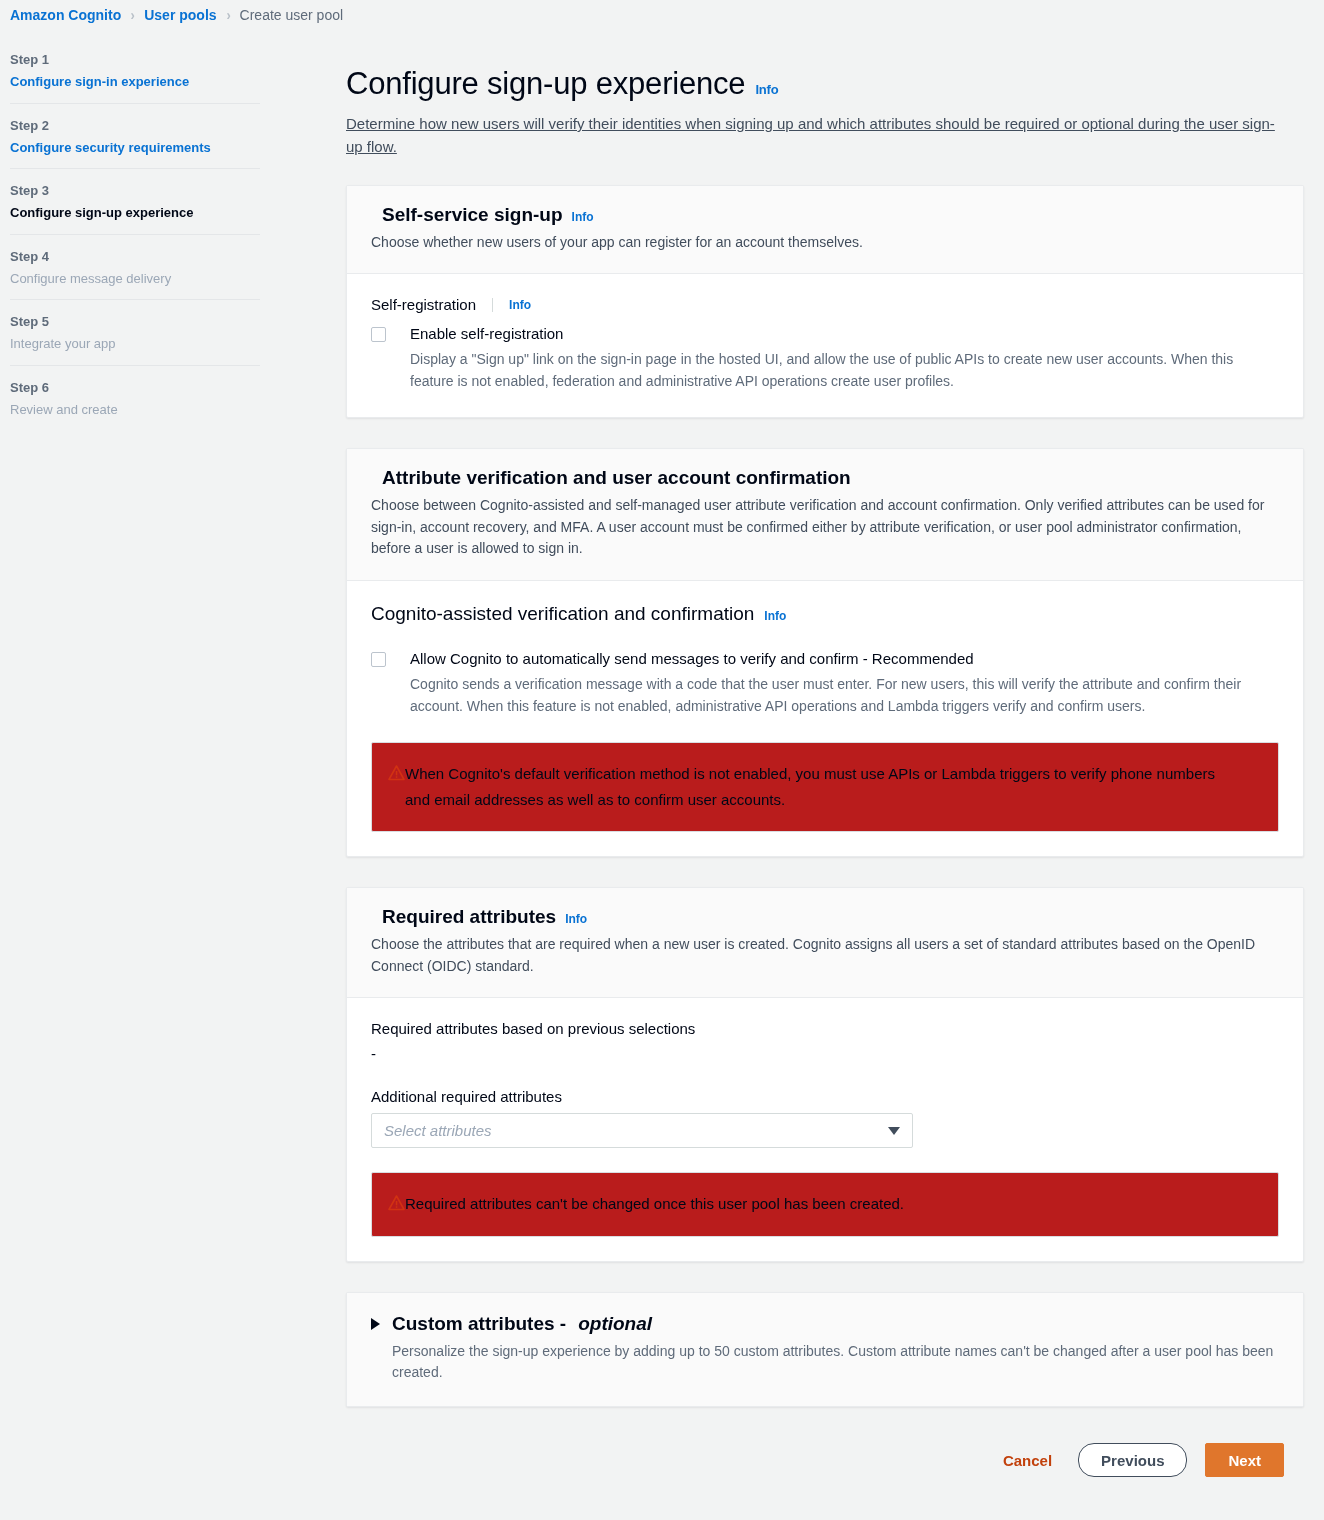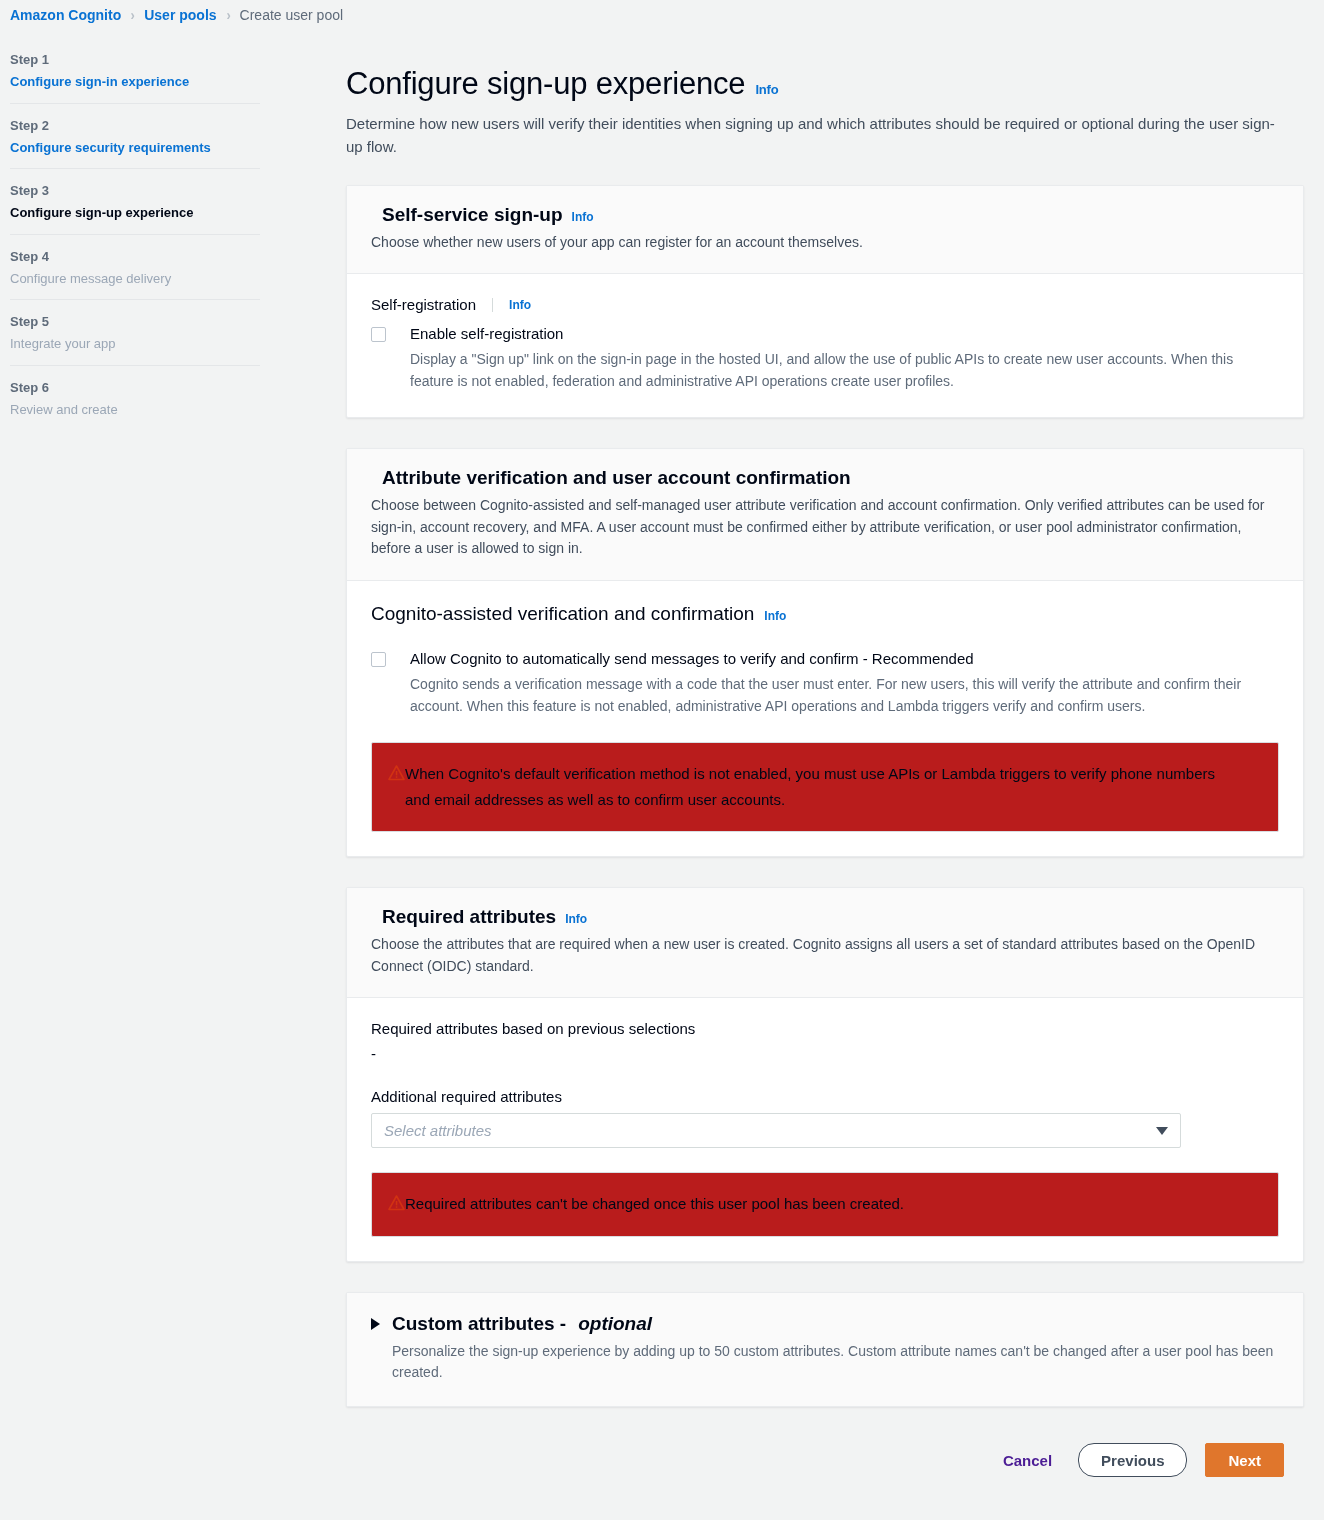"Determine how new users will" .page-desc { text-decoration: none -> underline }
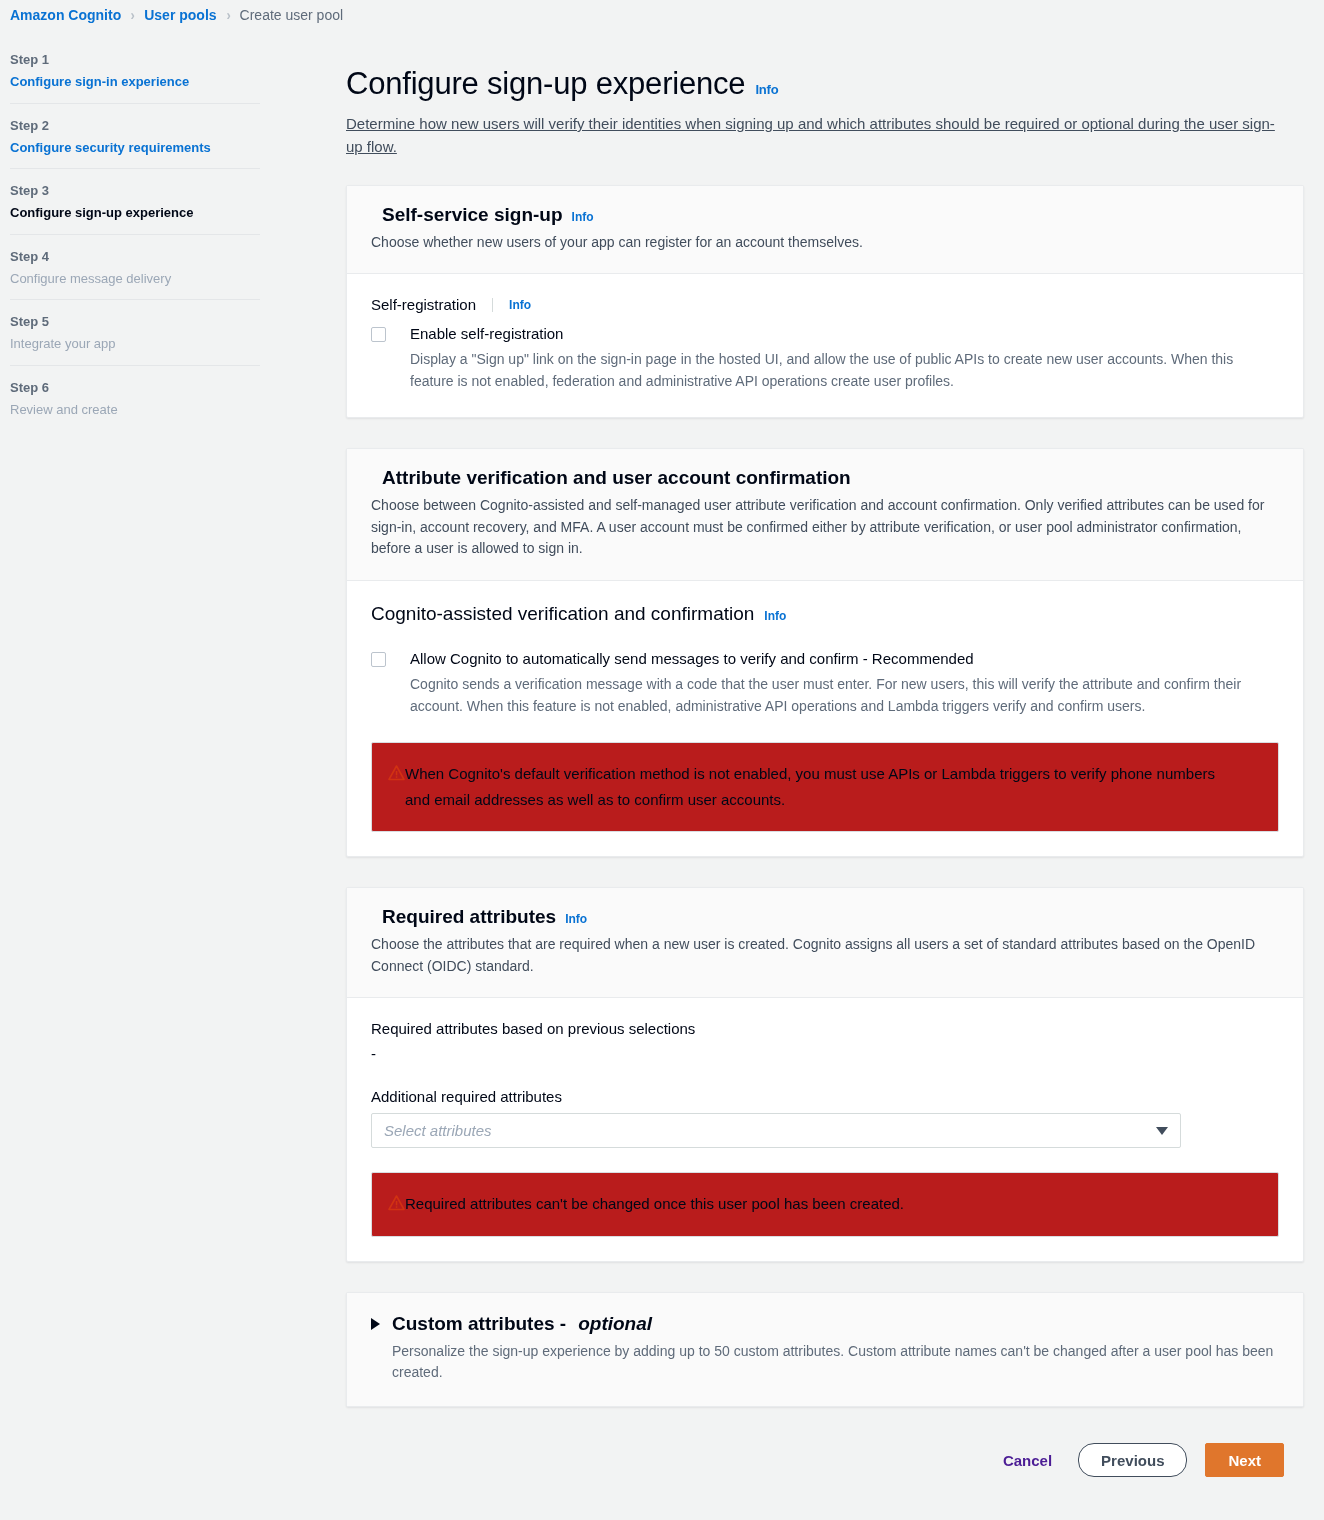"Select attributes" .select-box { width: 810px -> 542px }
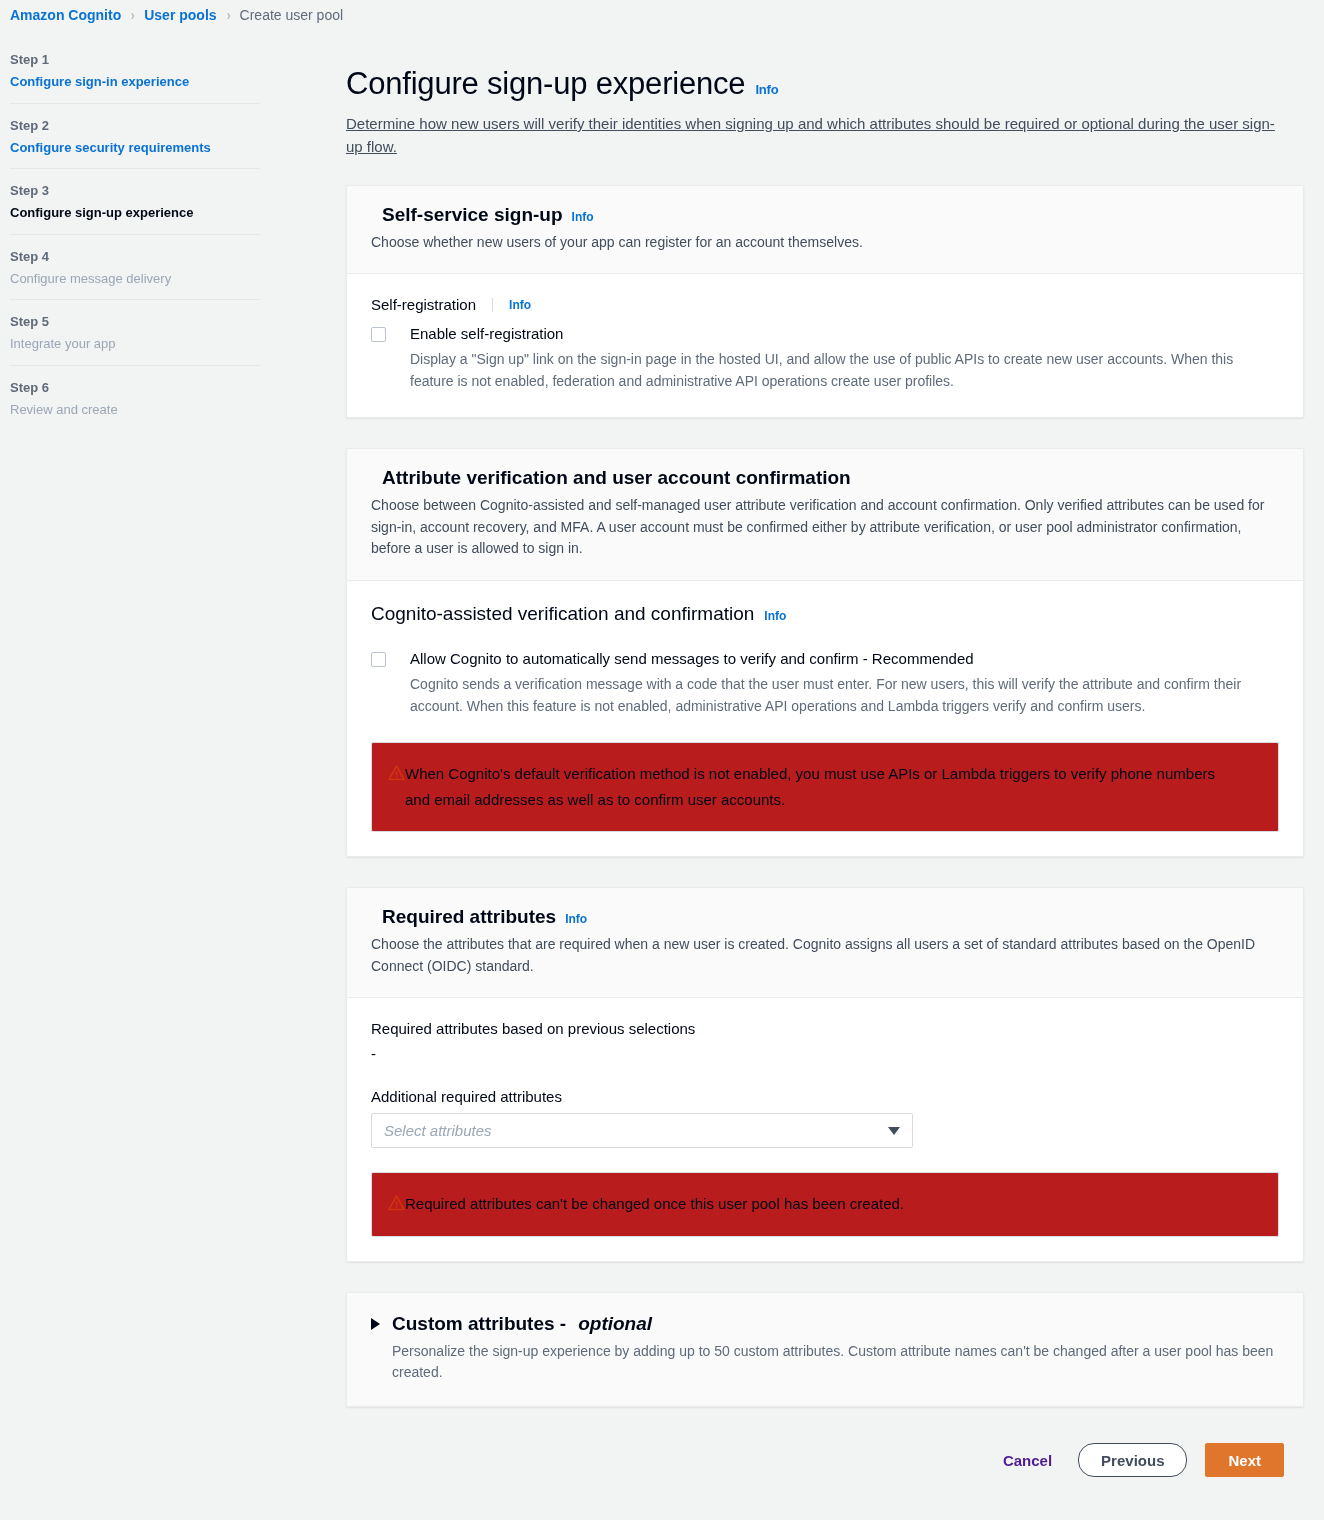"Cancel" .btn-link { color: #4c1d95 -> #c2410c }
